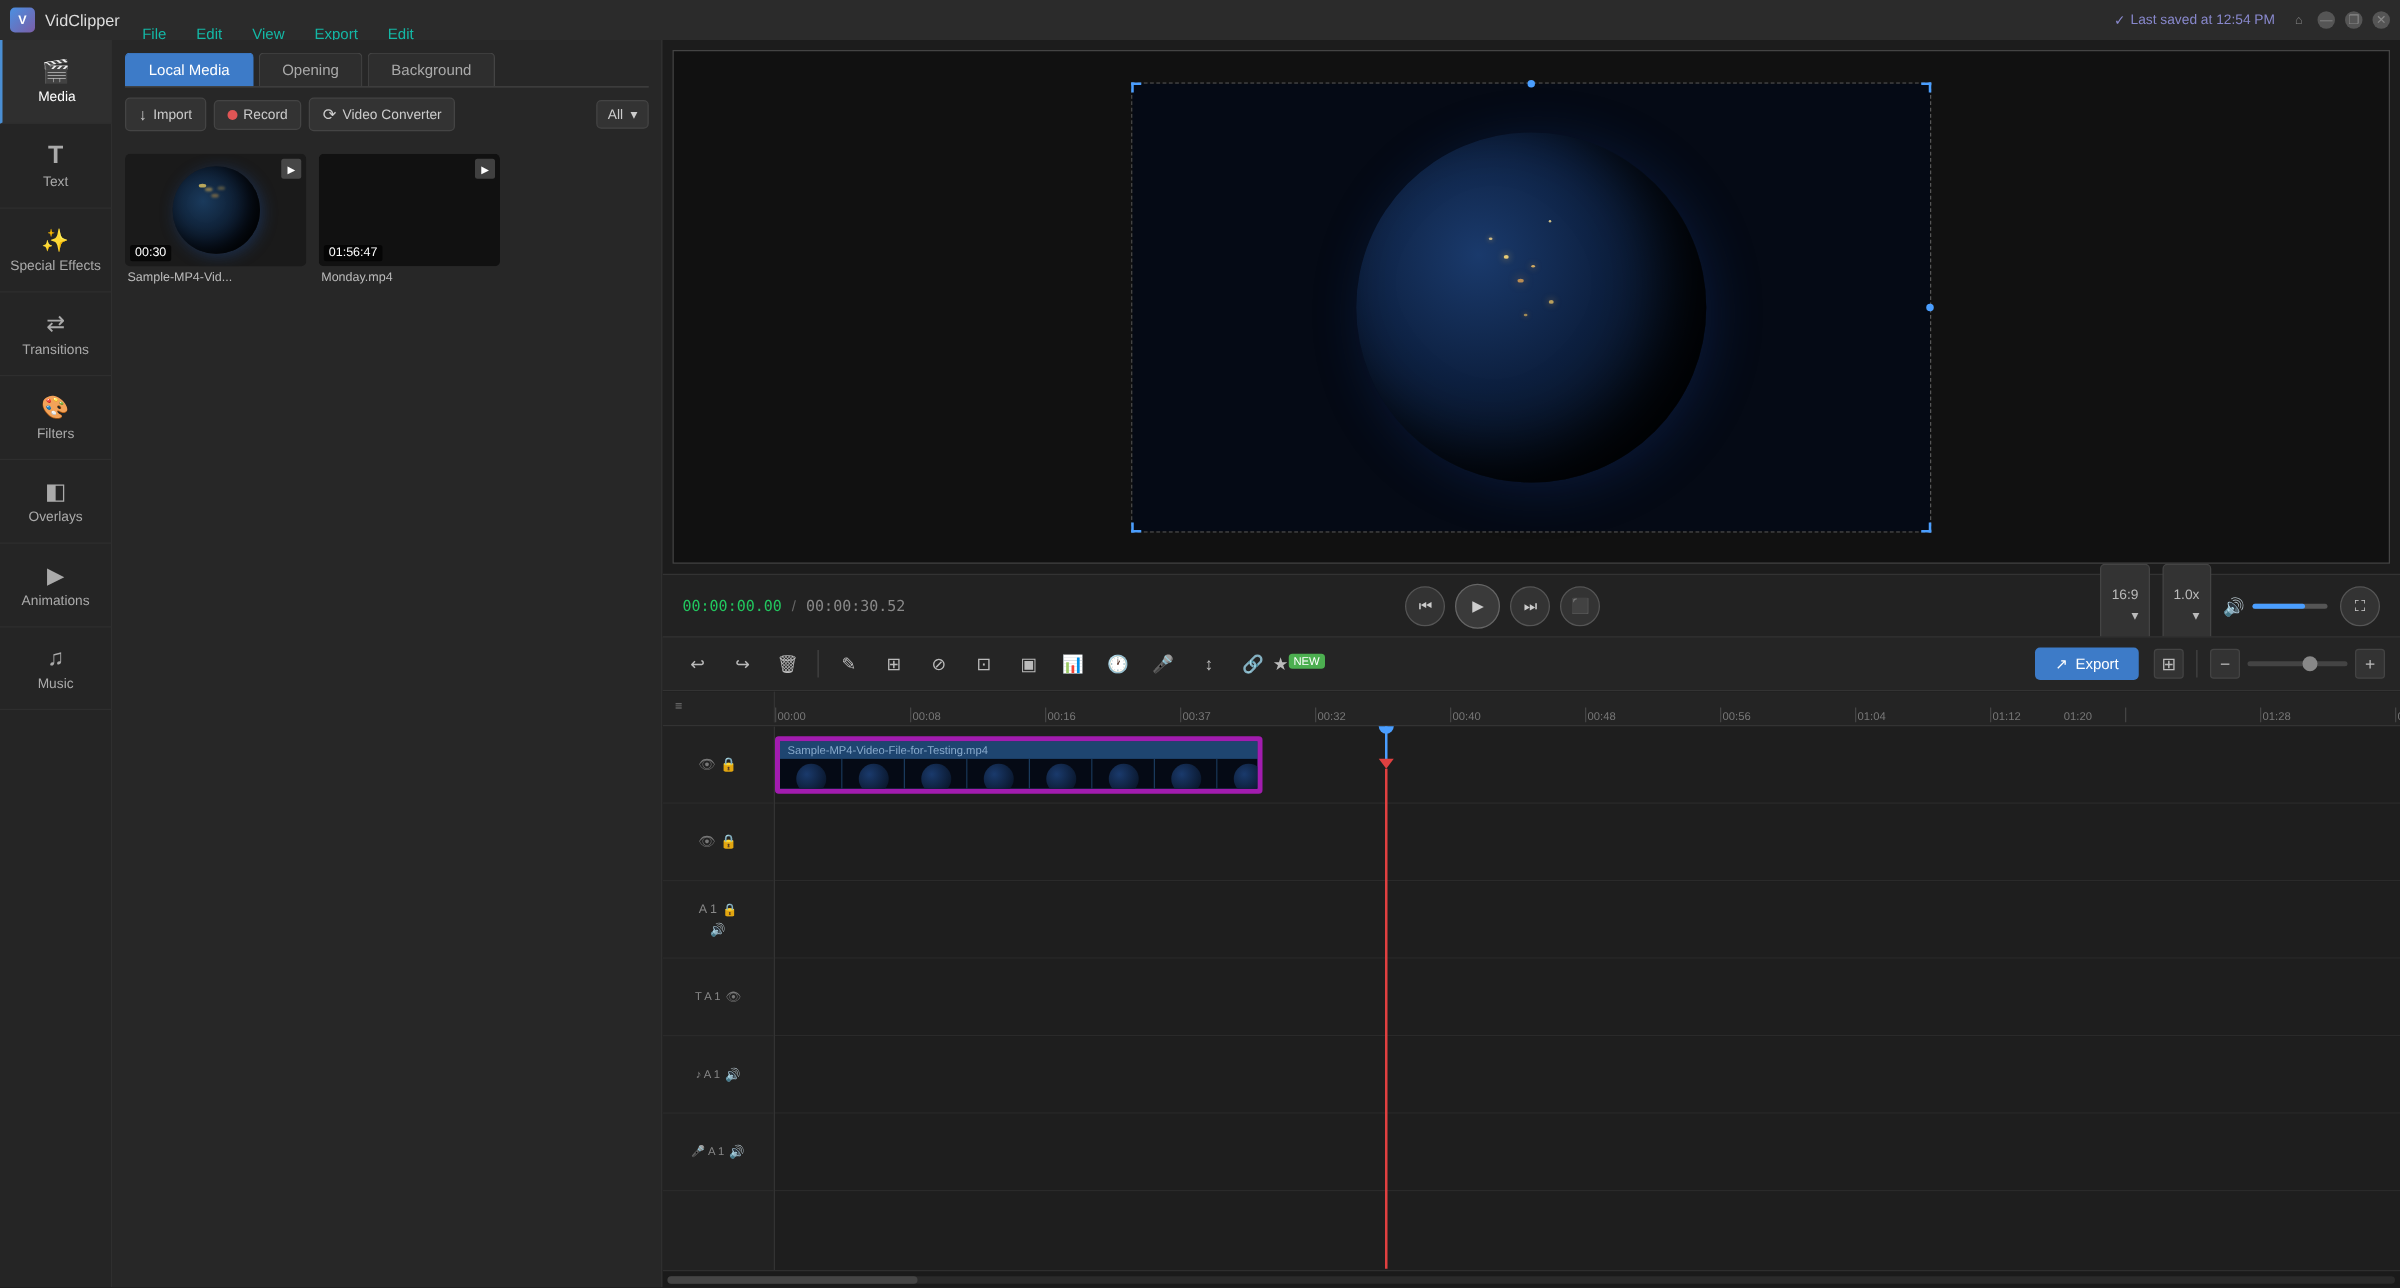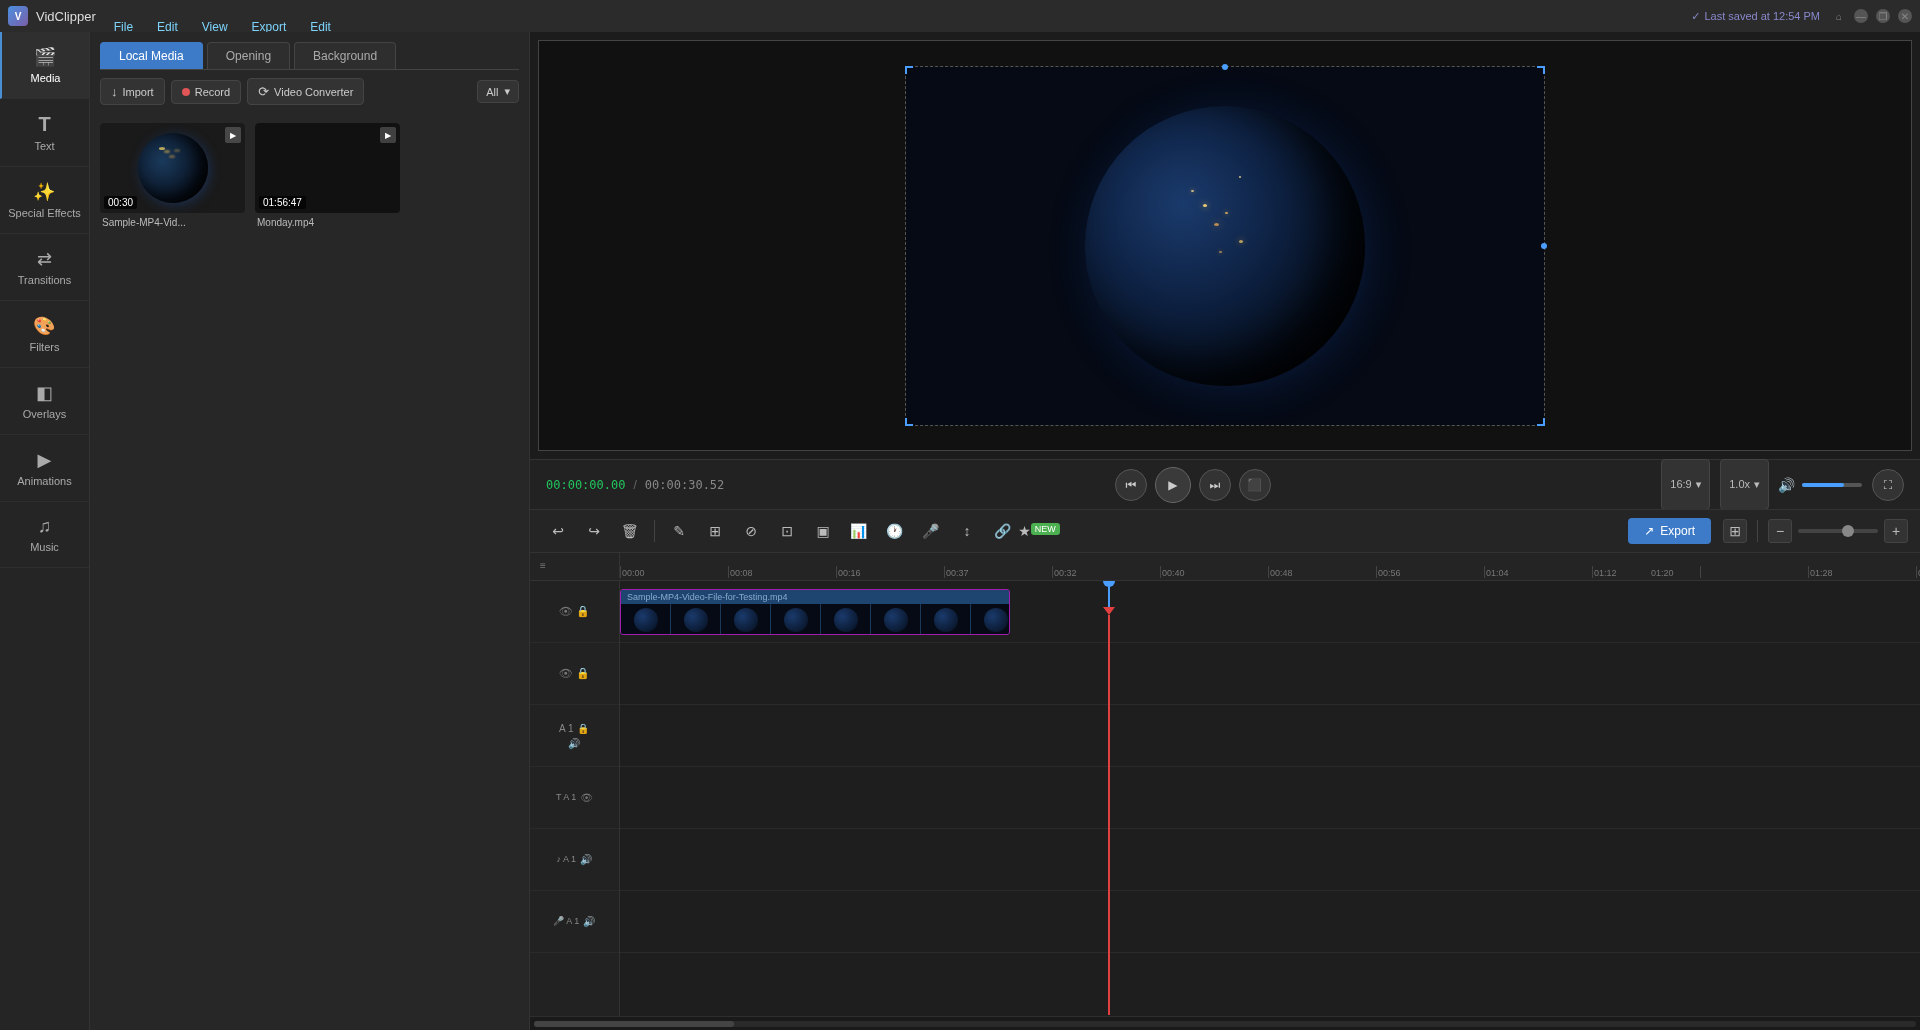"File" .title-menu-item { color: #7dd3fc -> #14b8a6 }
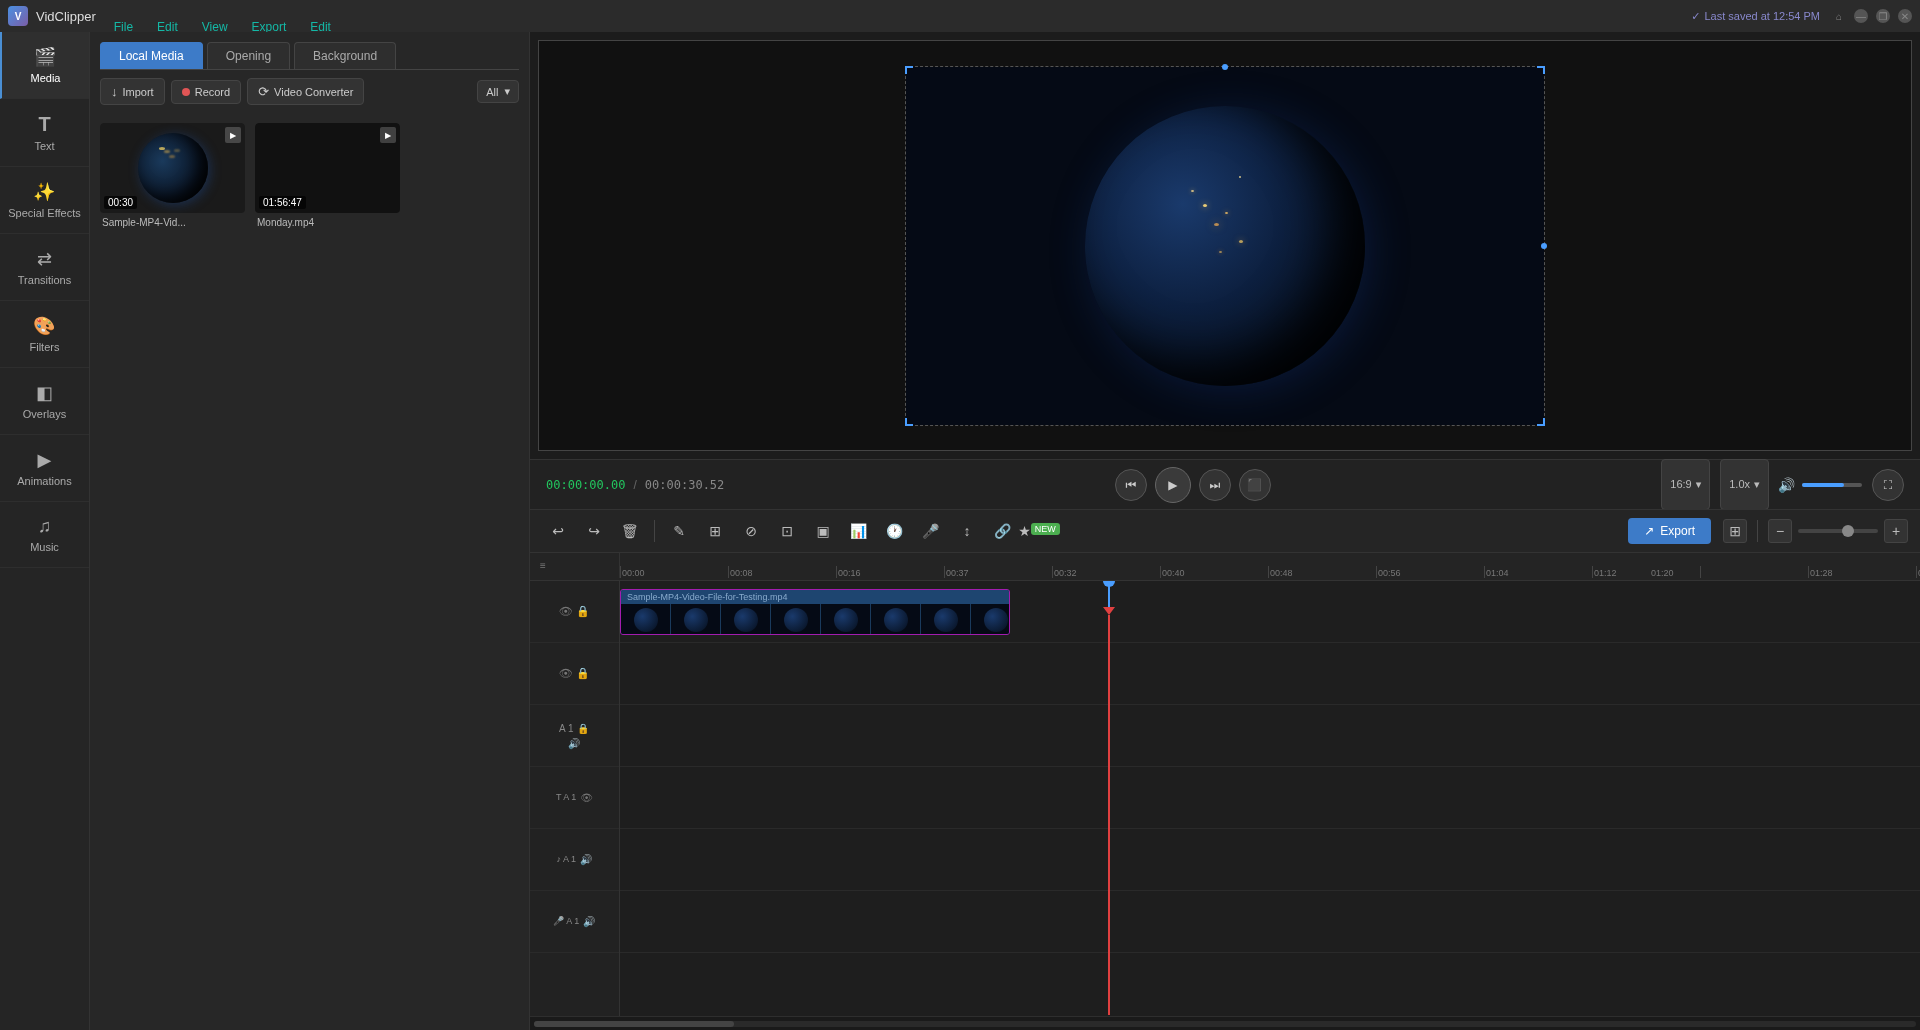"16:9" .ratio-btn, .speed-btn { align-items: flex-start -> flex-end; flex-direction: none -> column }
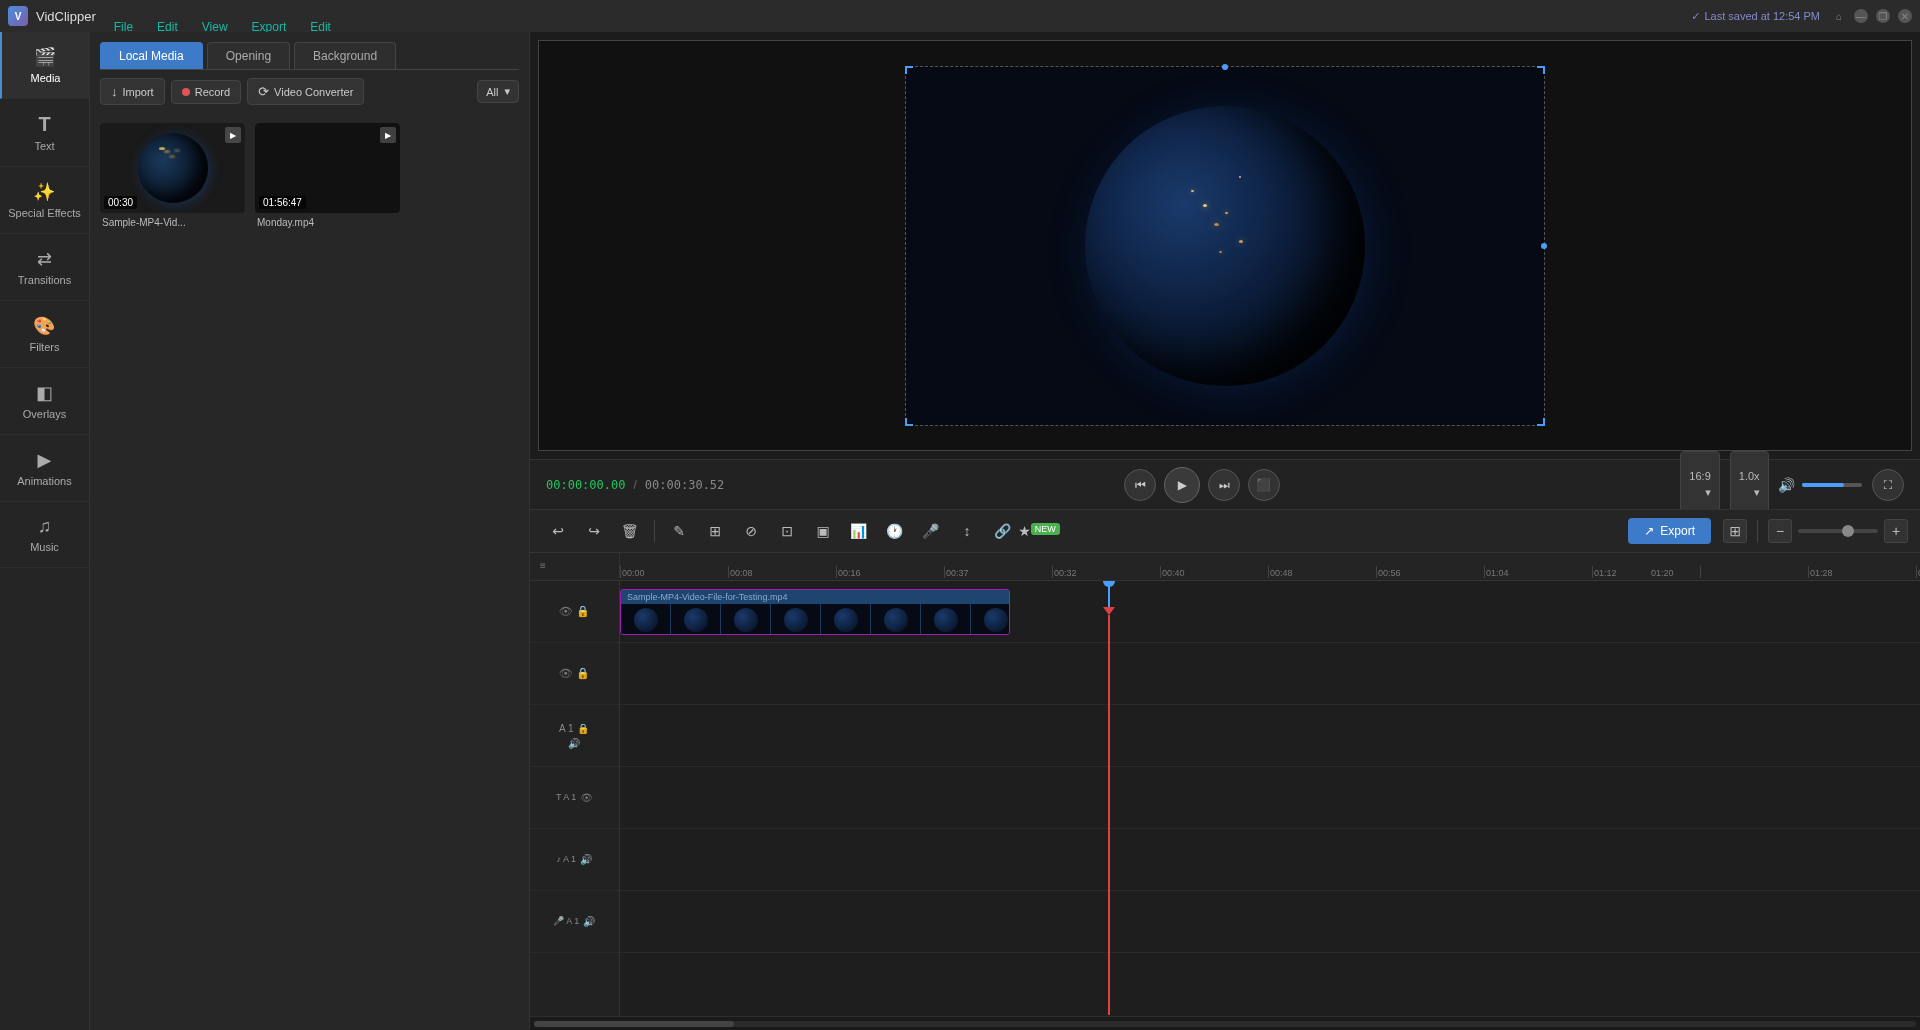"Sample-MP4-Video-File-for-Testing.mp4" .video-clip { border: 1px solid #a21caf -> 4px solid #a21caf }
